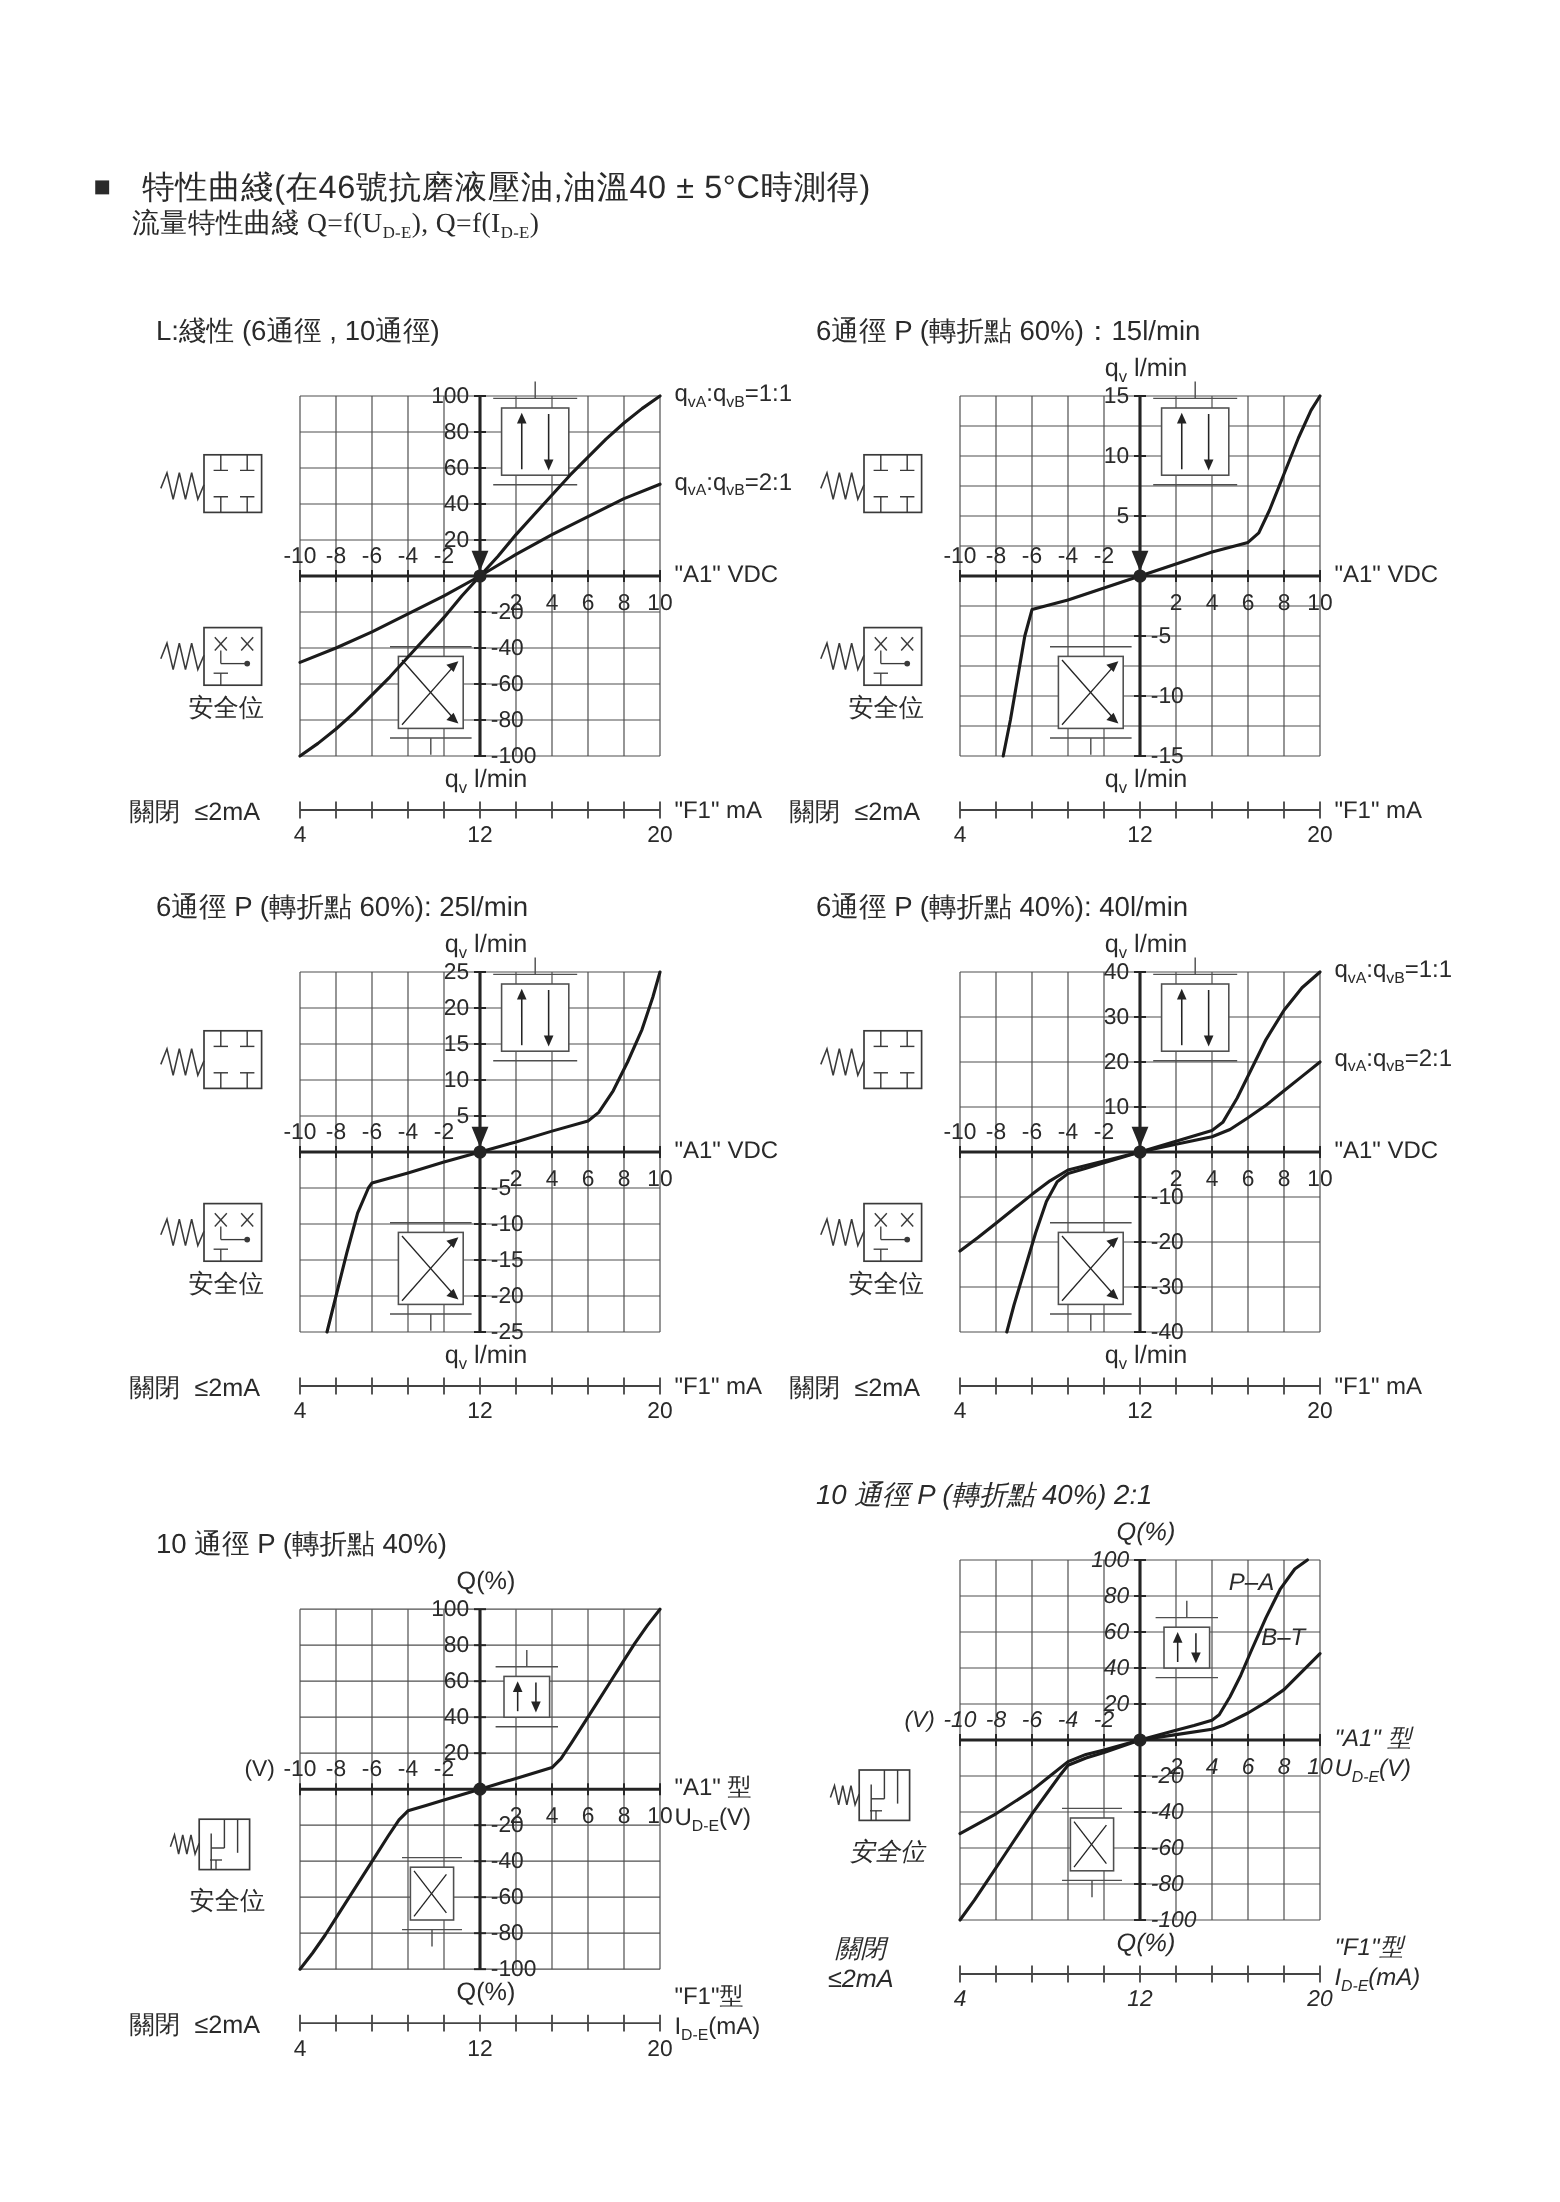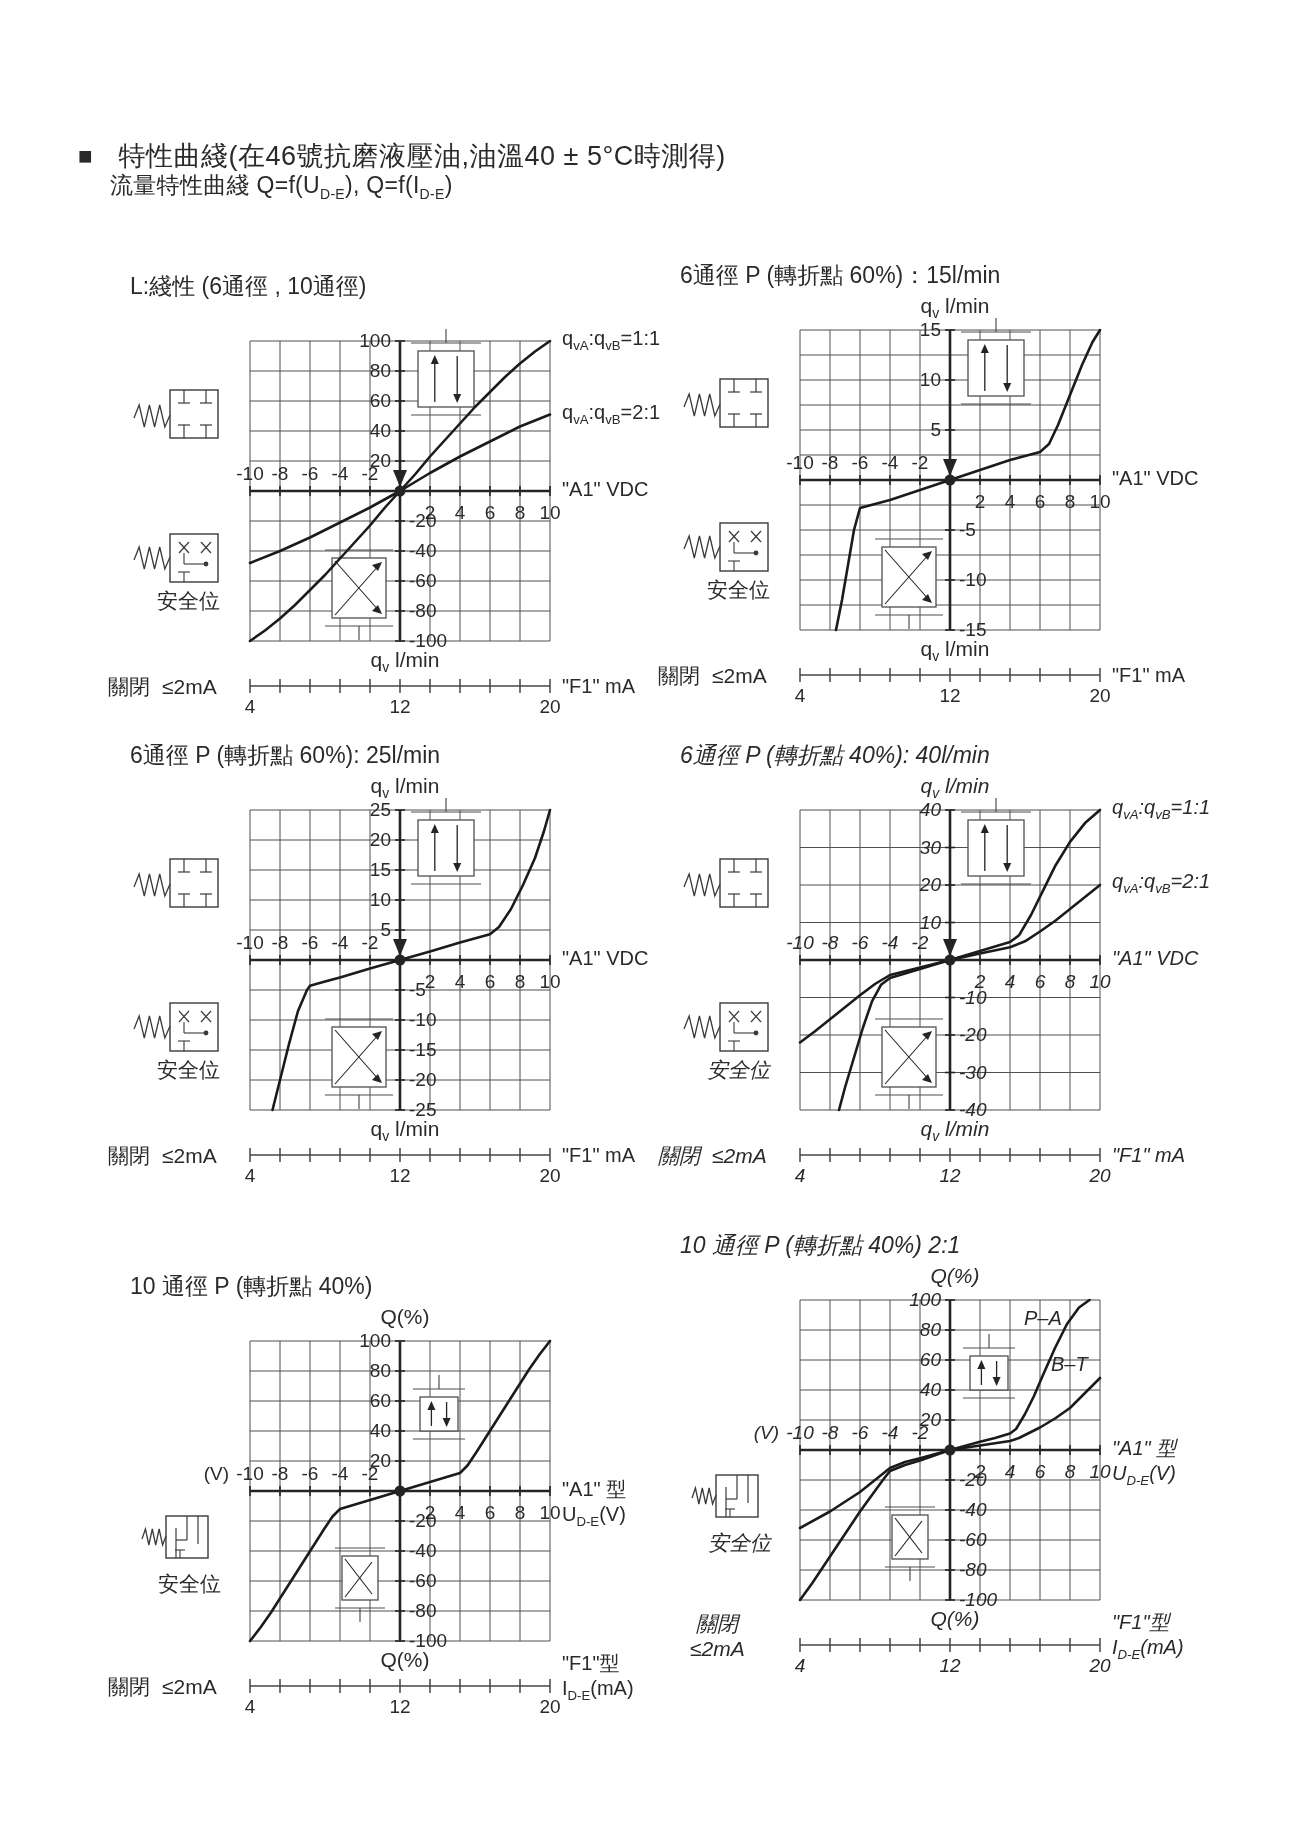"流量特性曲綫 Q=f(UD-E), Q=f(ID-E)" .subtitle { font-family: none -> Liberation Serif, serif }
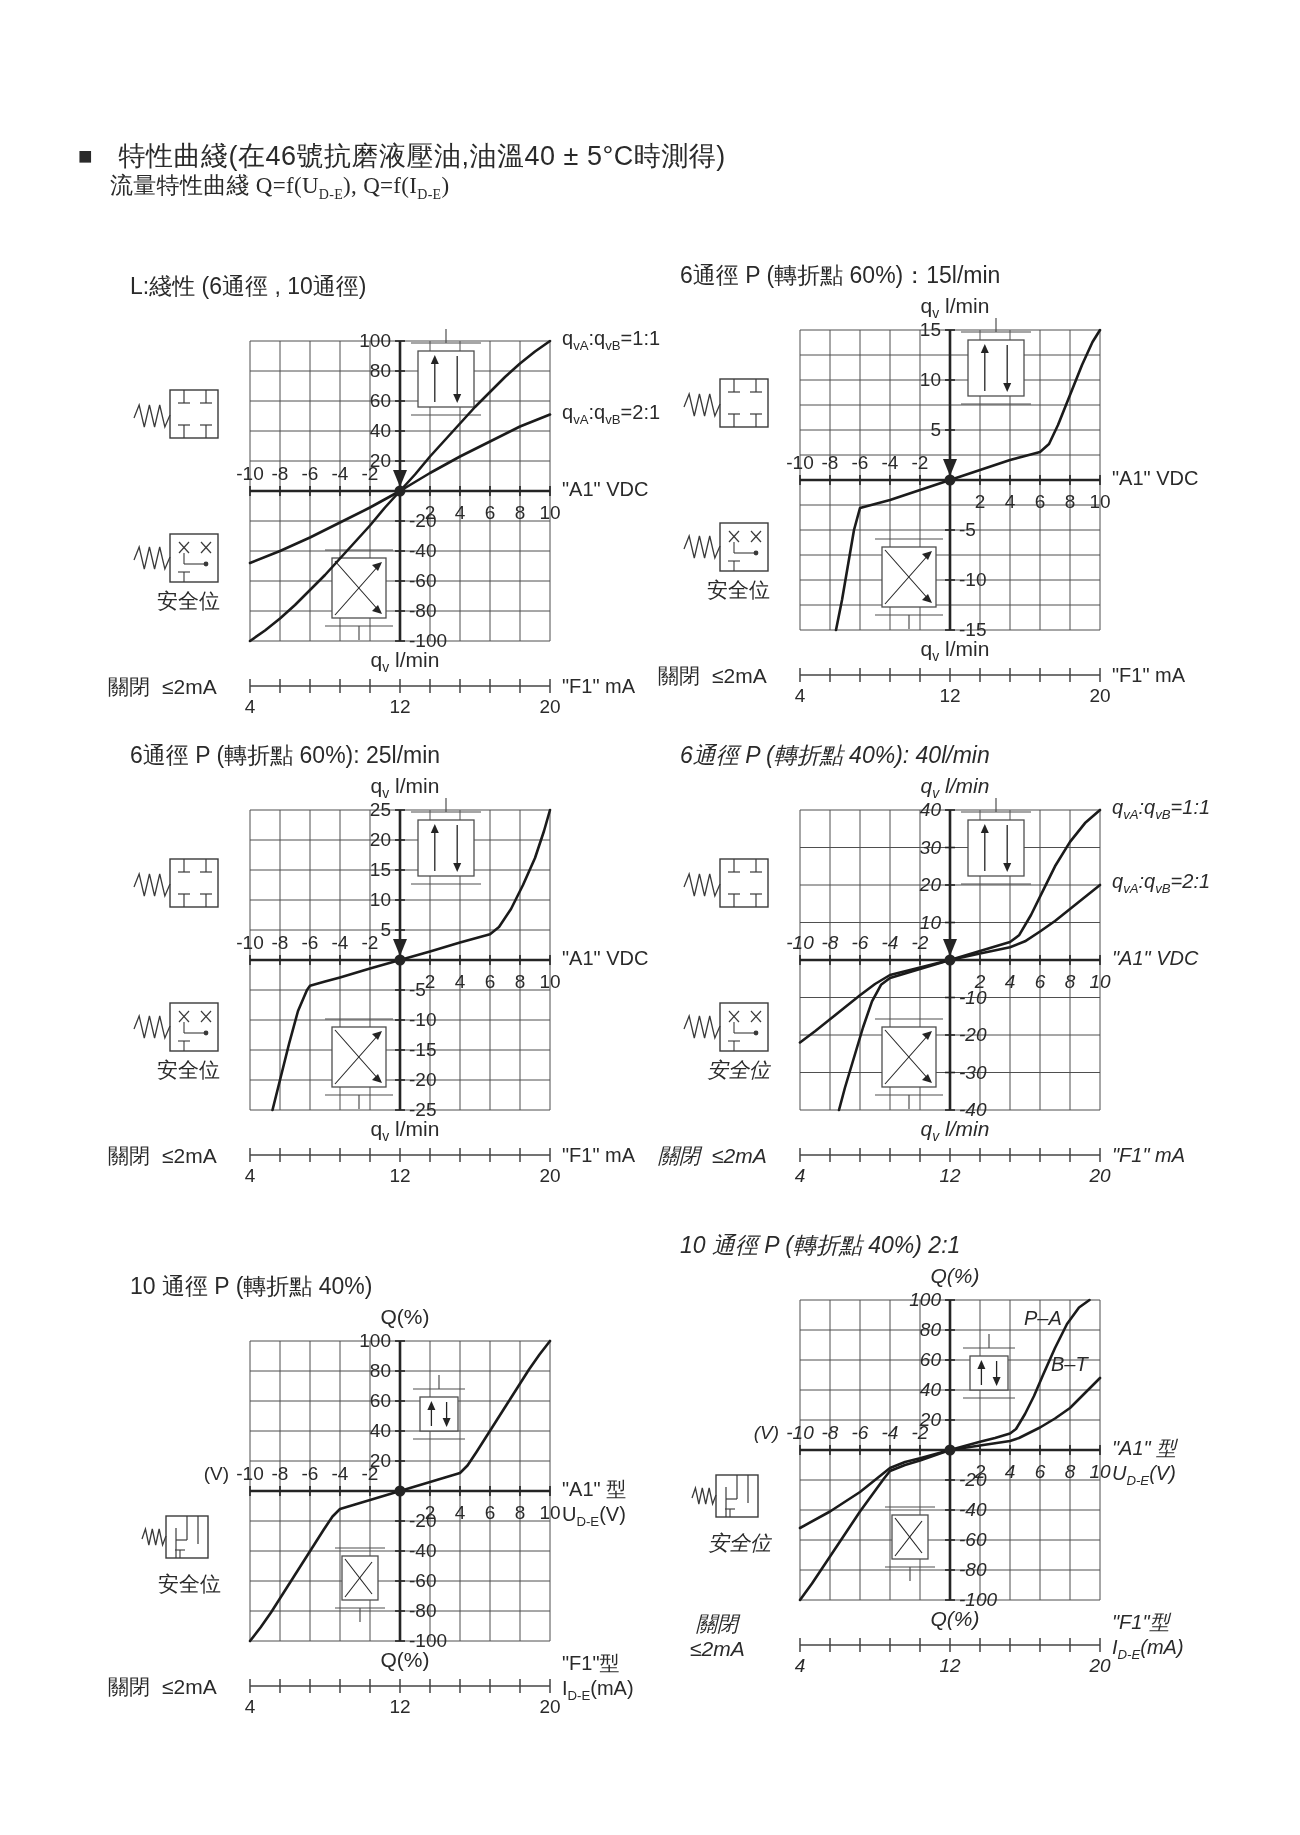"L:綫性 (6通徑 , 10通徑)" div.chart-block { top: 266px -> 255px }
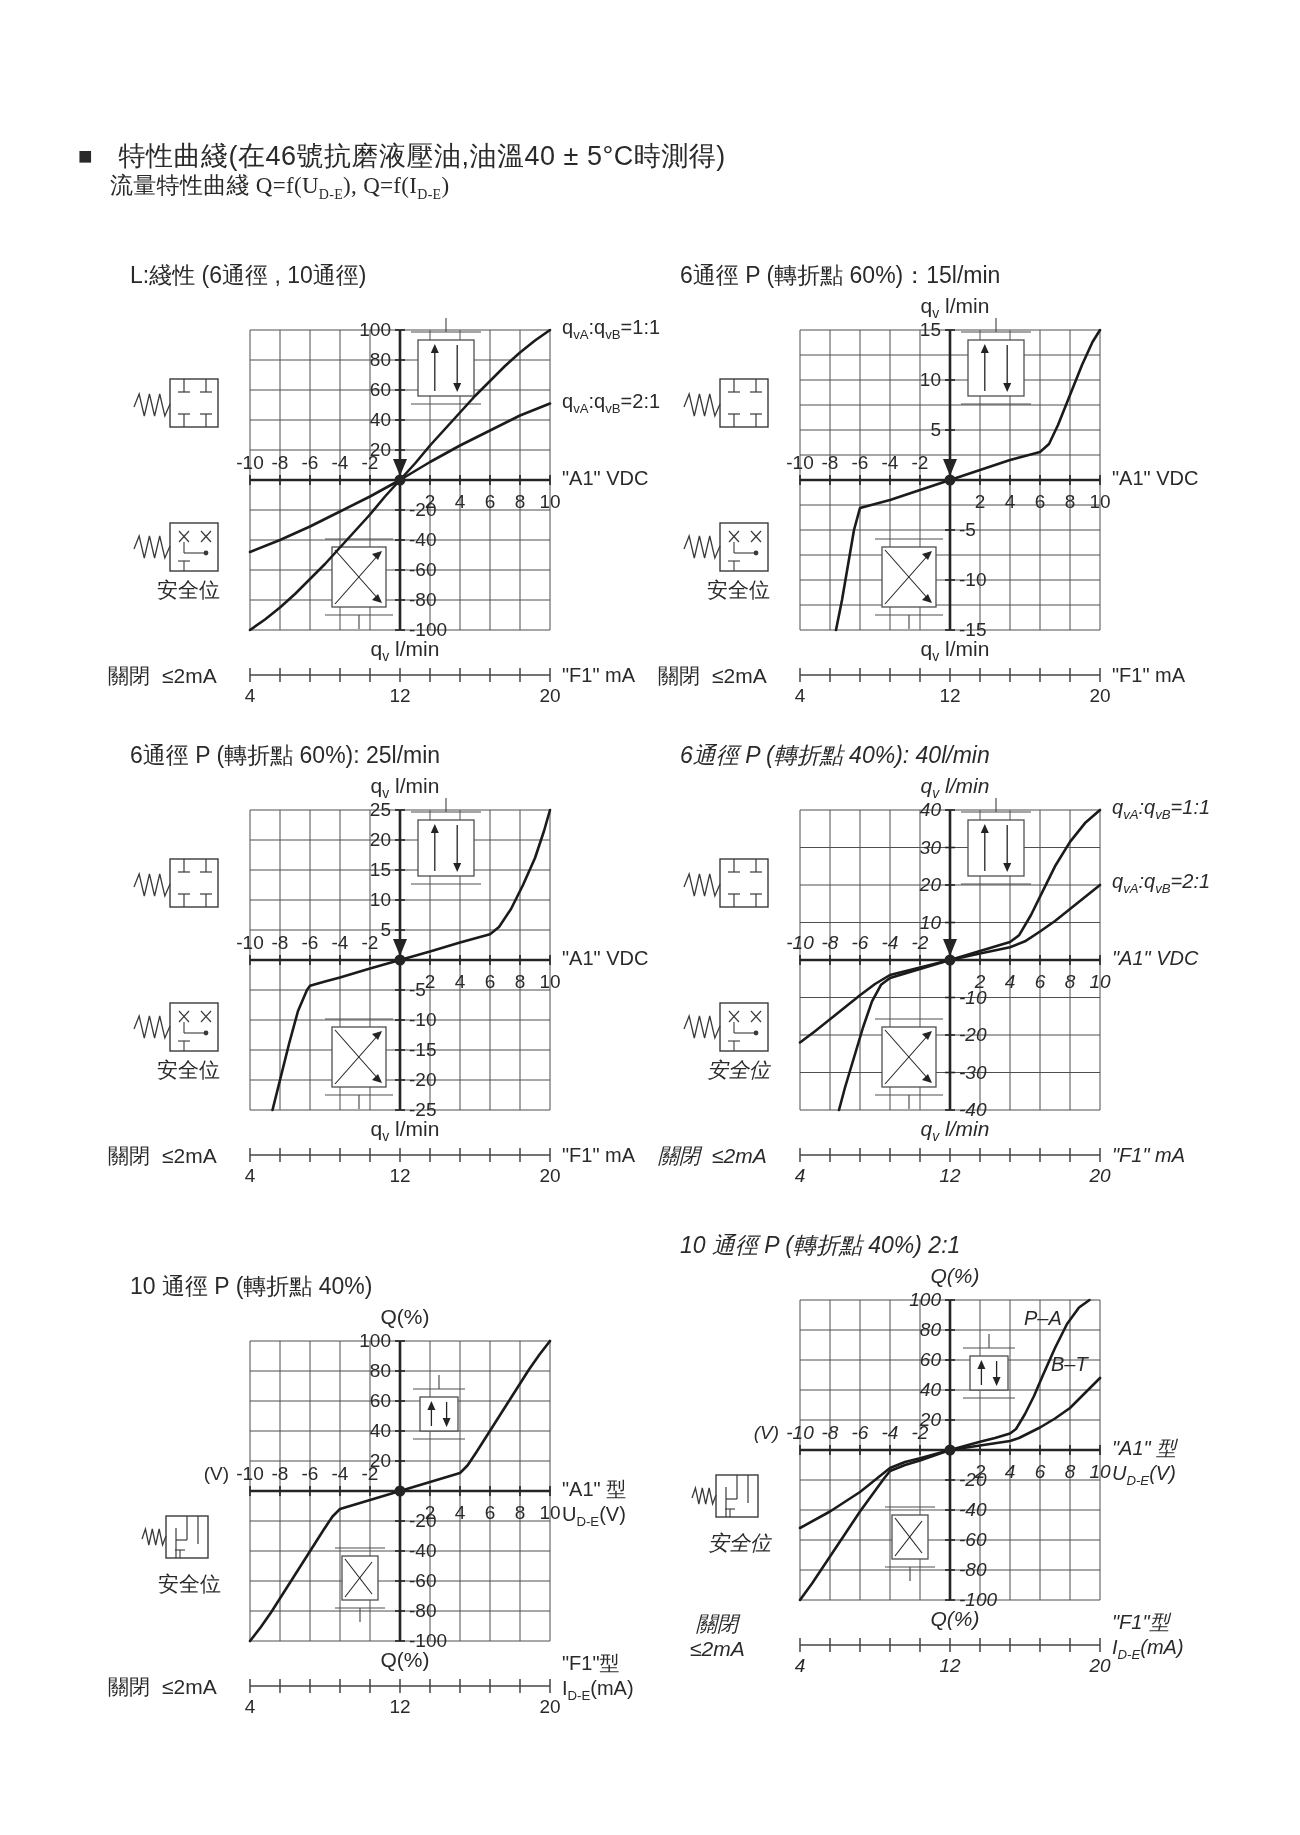"6通徑 P (轉折點 40%): 40l/min" div.chart-block { font-style: italic -> none }
